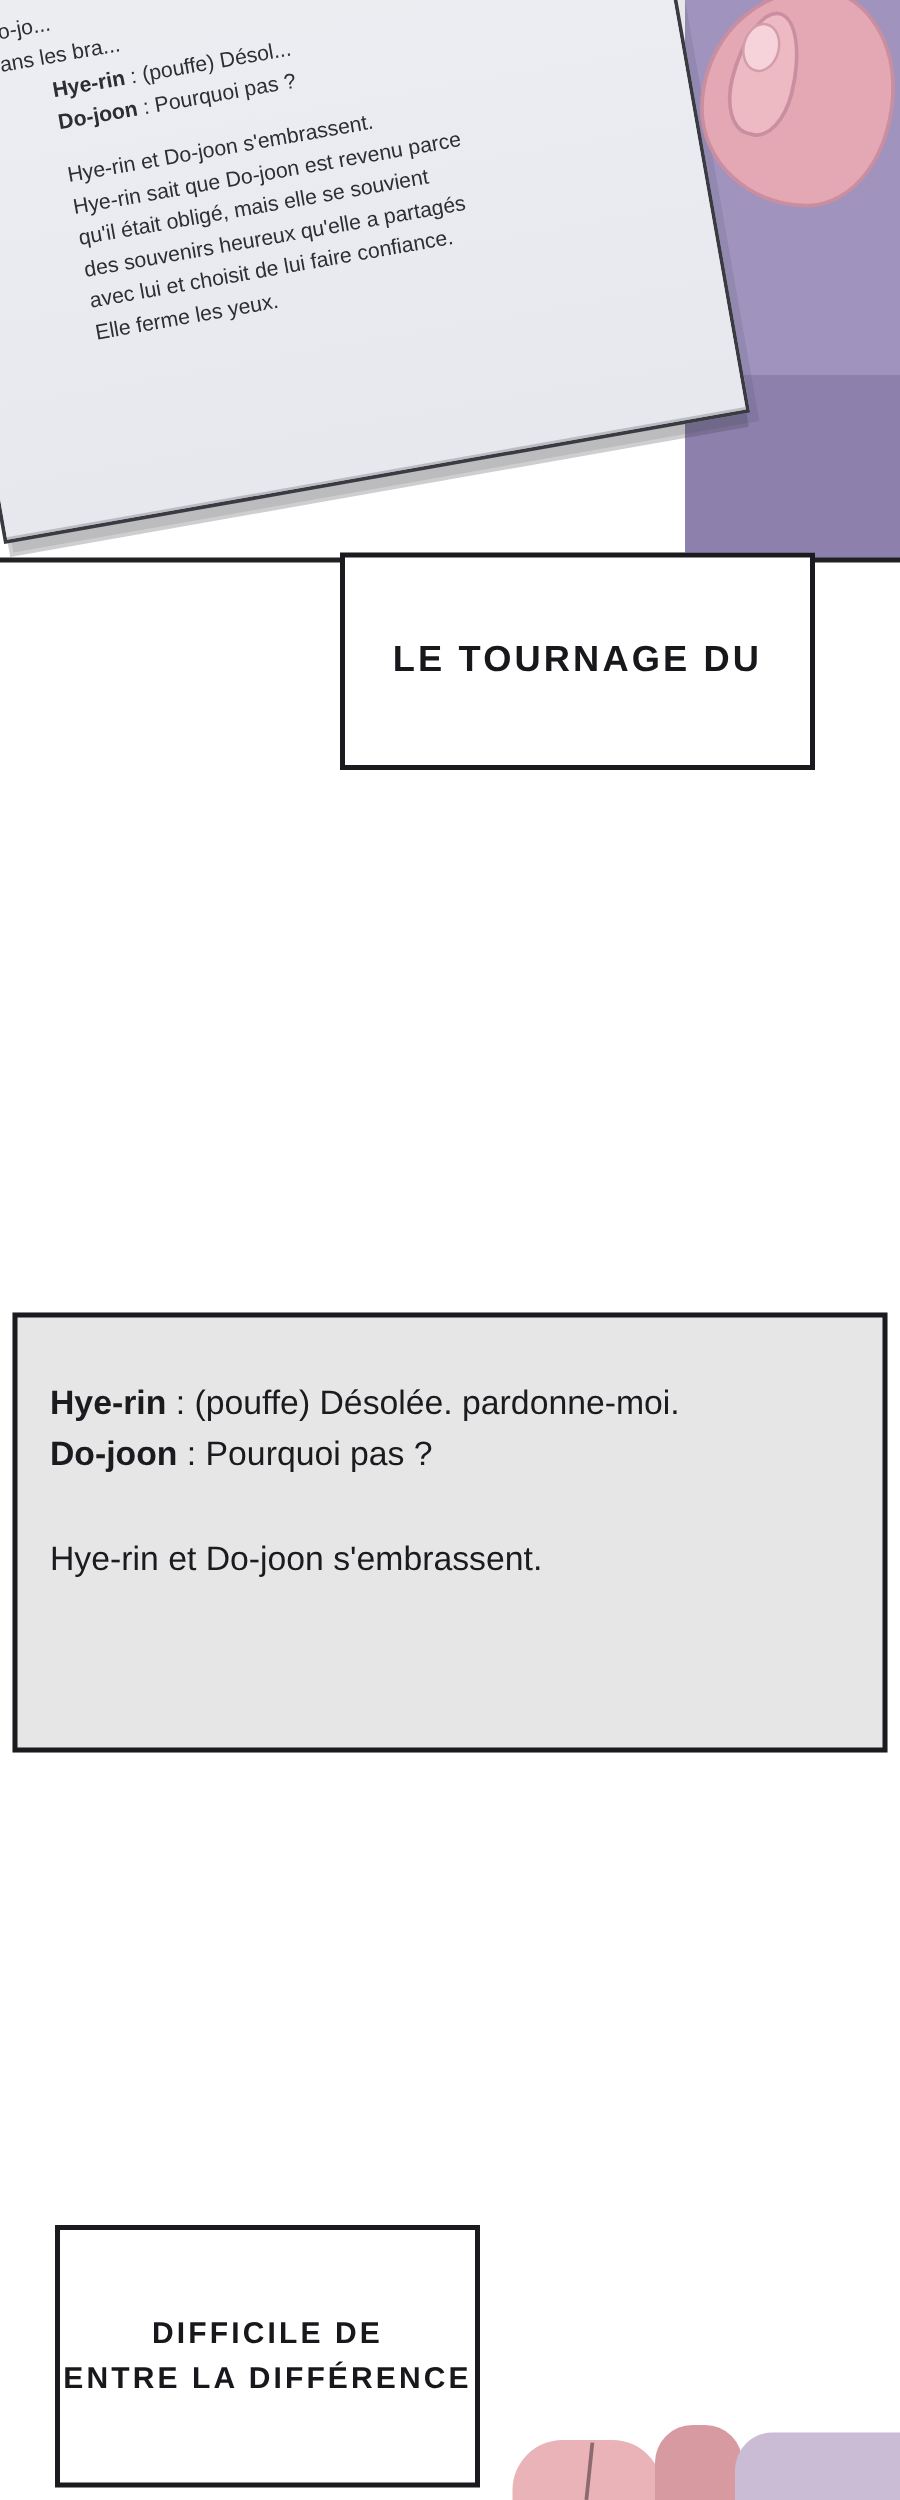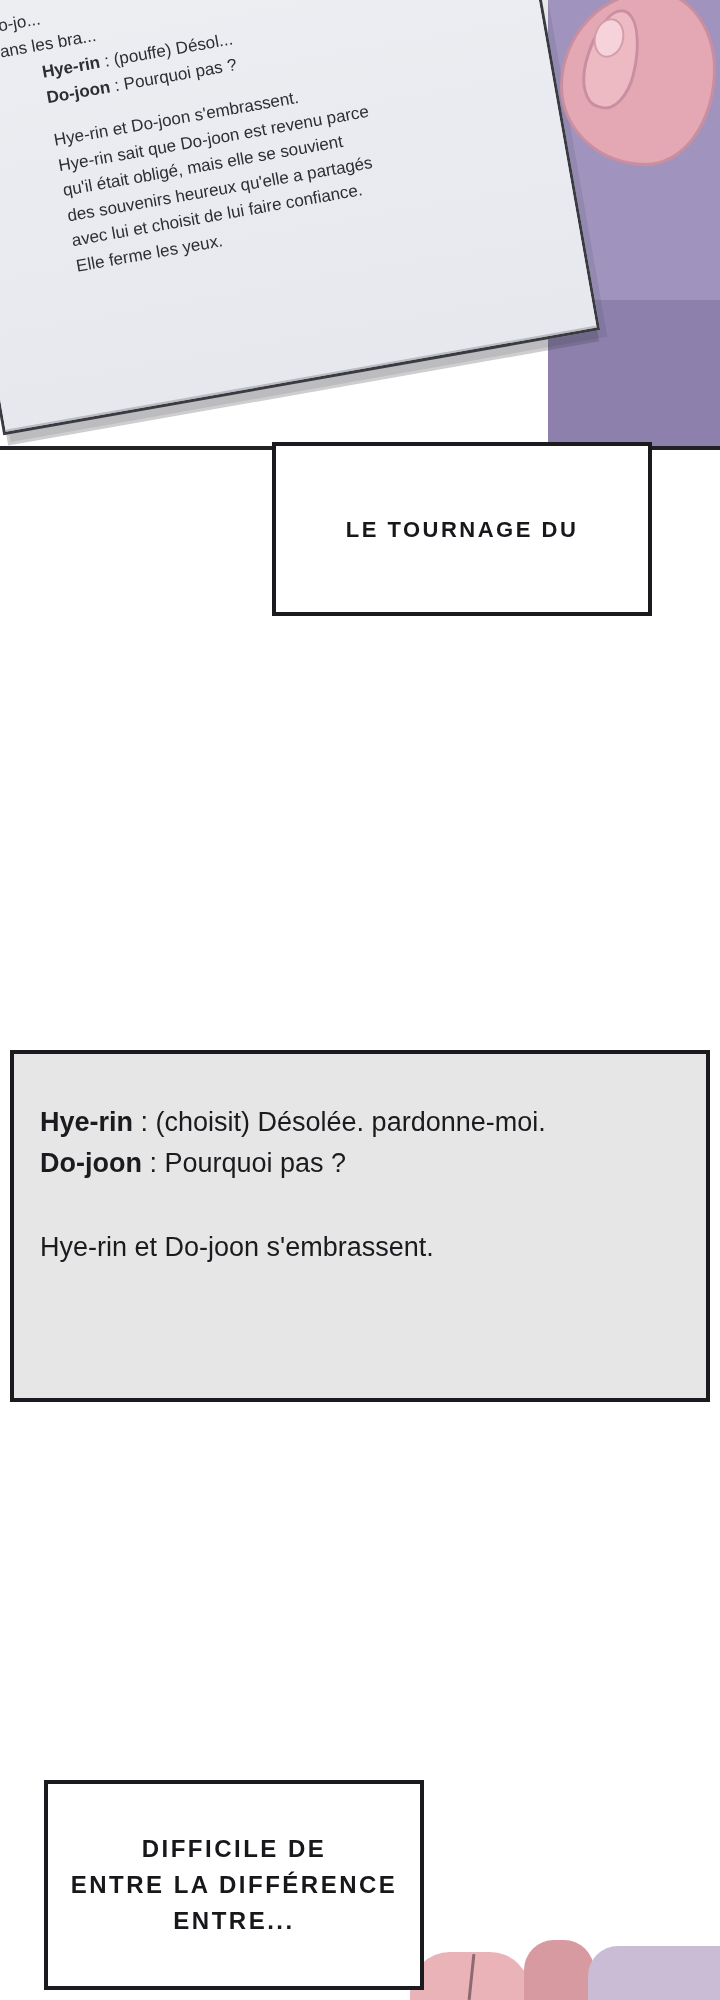"LE TOURNAGE DU" #caption-box-1 .cap-text { font-size: 22px -> 29px }
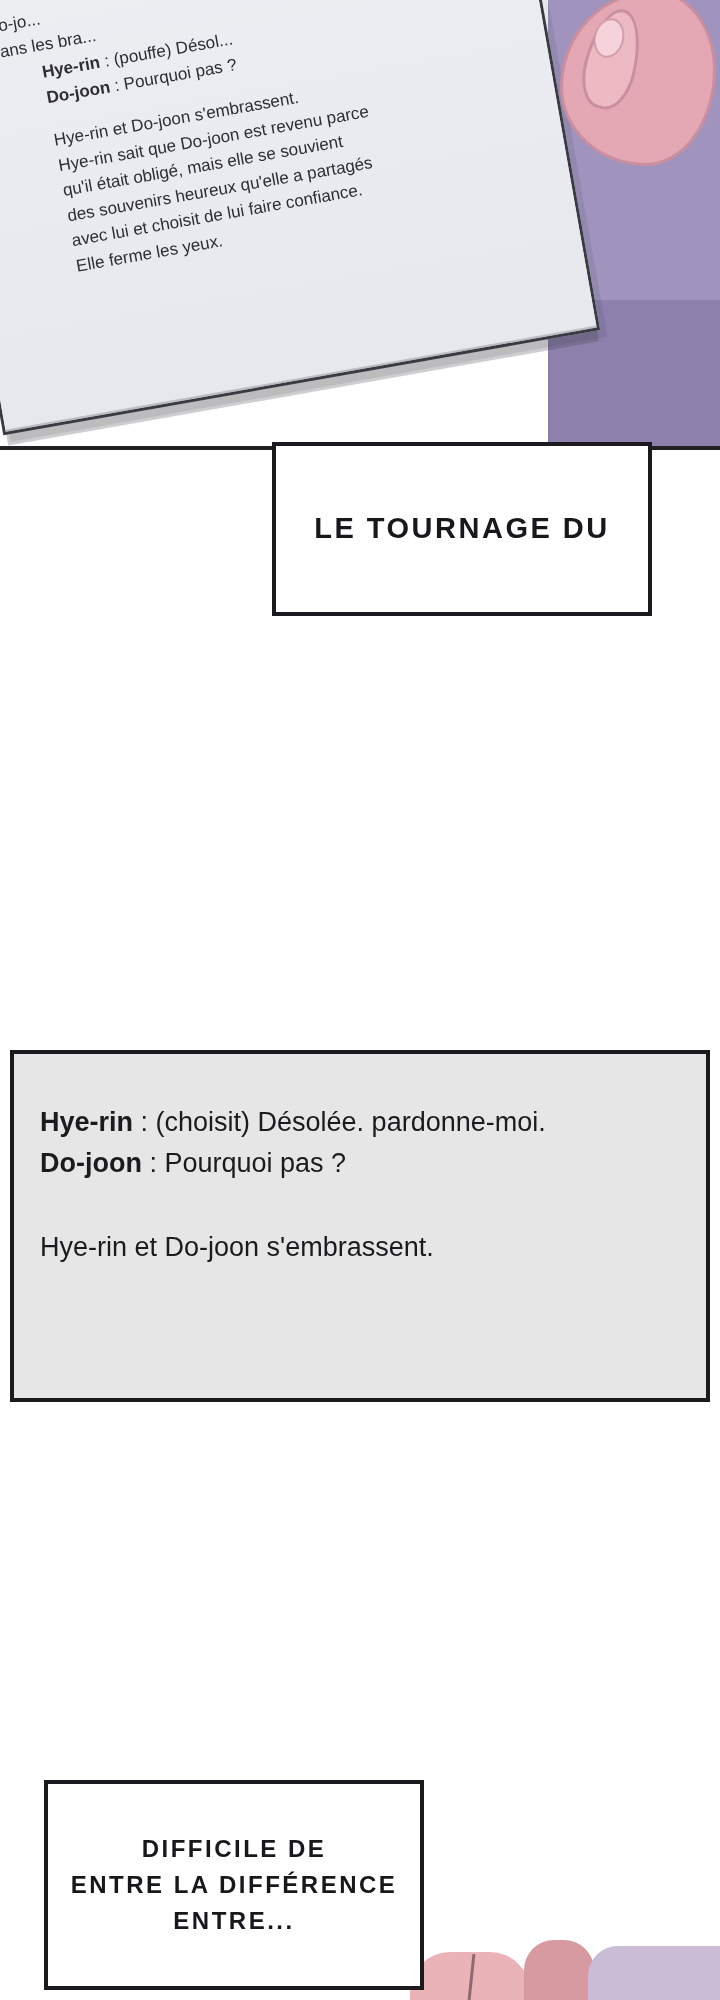": (choisit) Désolée. pardonne-moi." span { text: choisit -> pouffe }
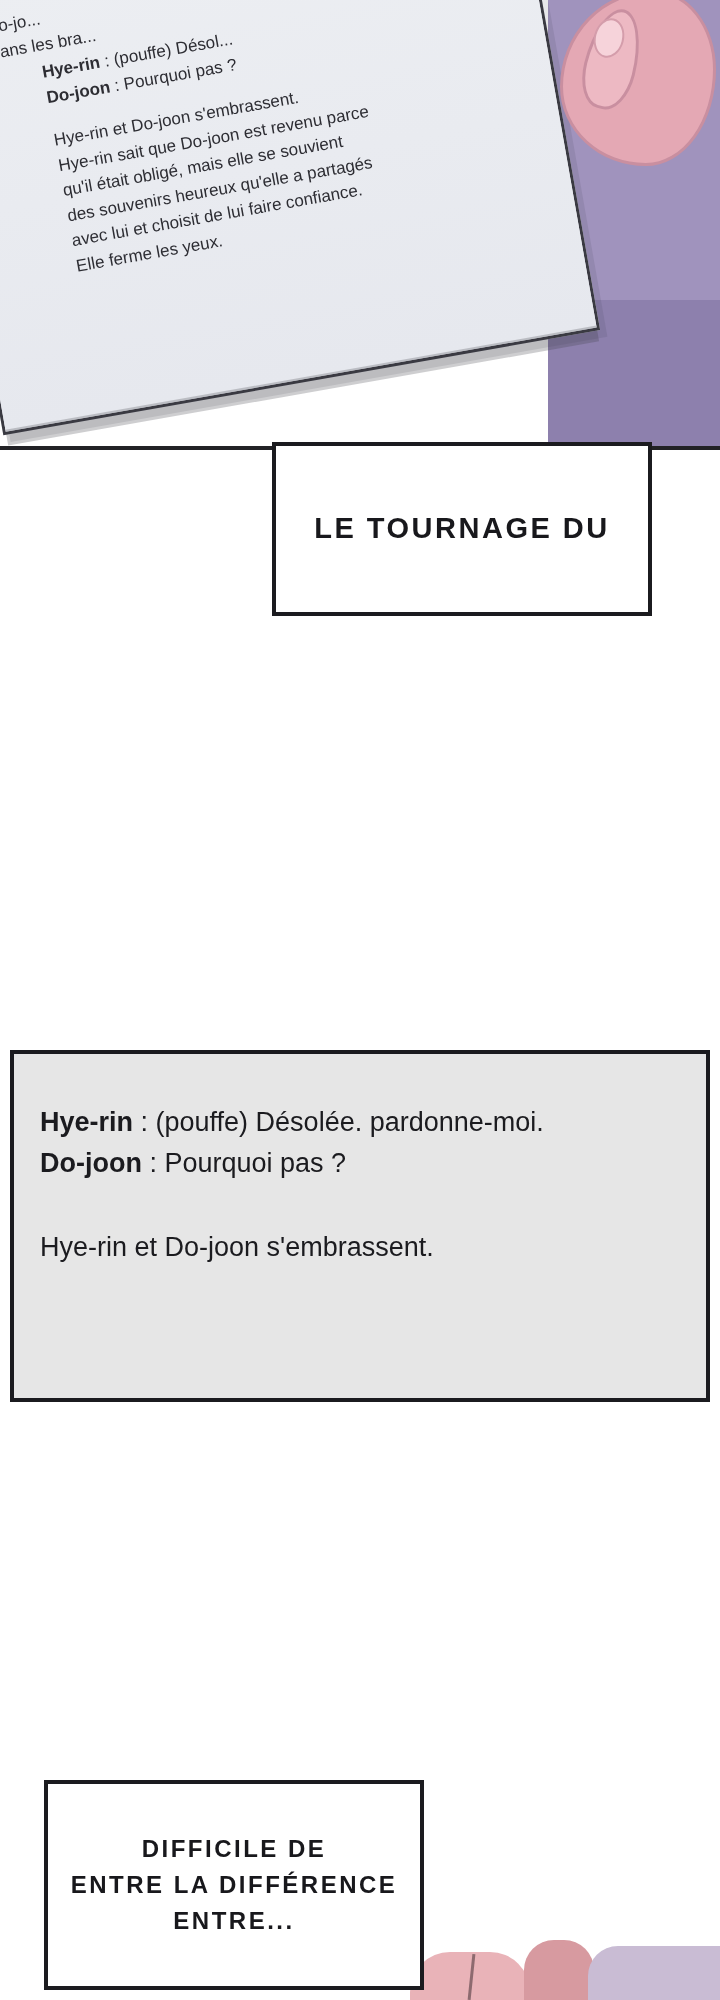"DIFFICILE DE" #caption-box-2 { width: 380px -> 340px }
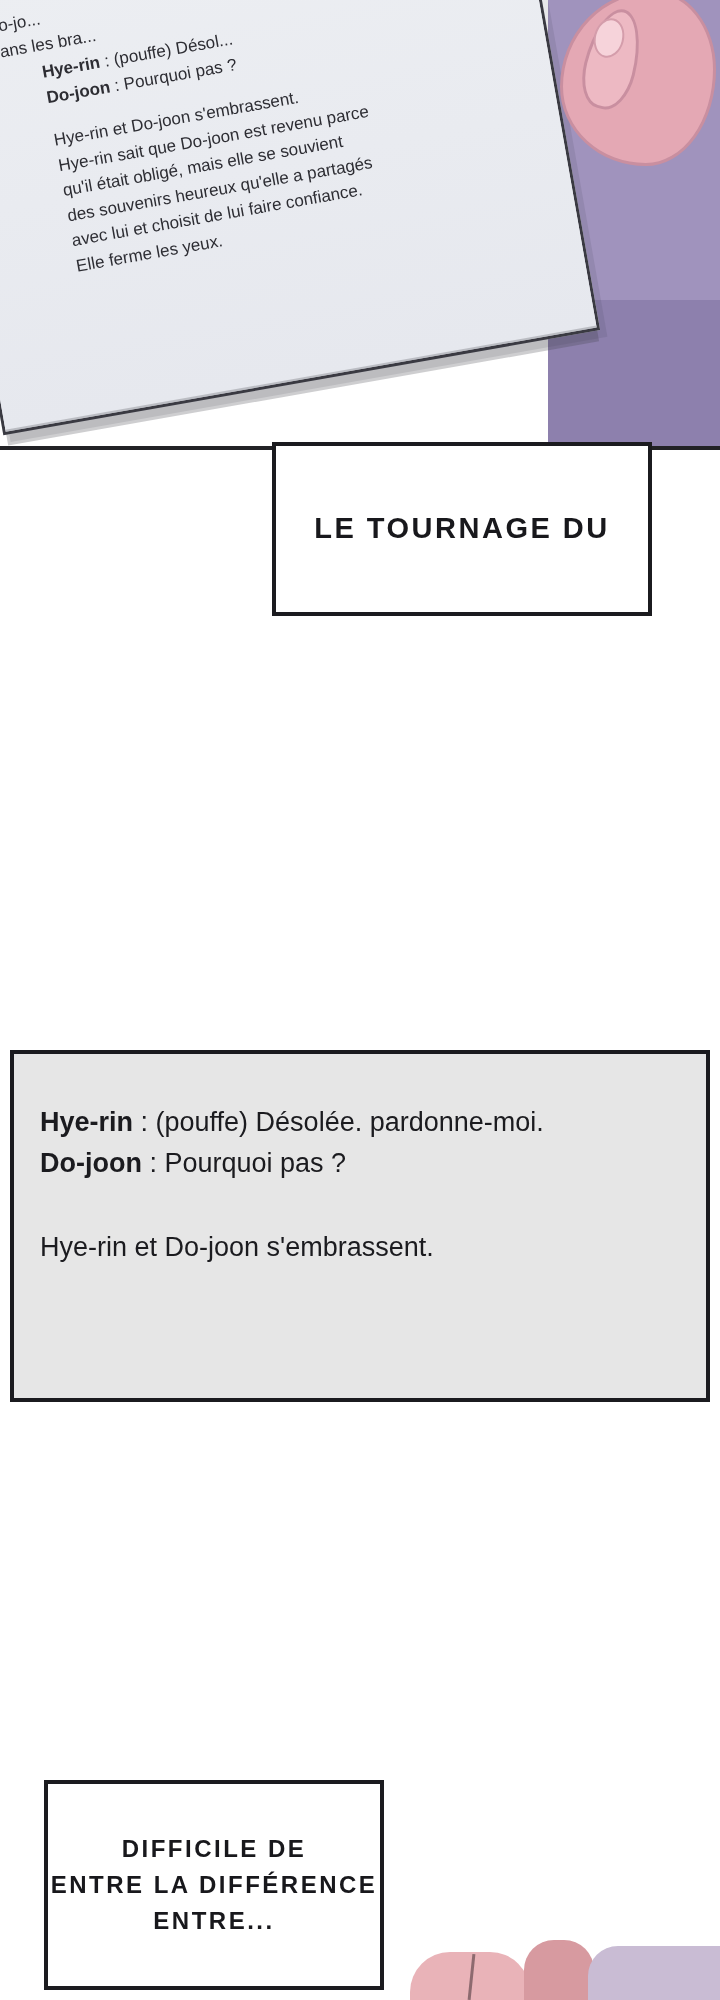"ENTRE..." div { html: <div>ENTRE...</div> -> none }
